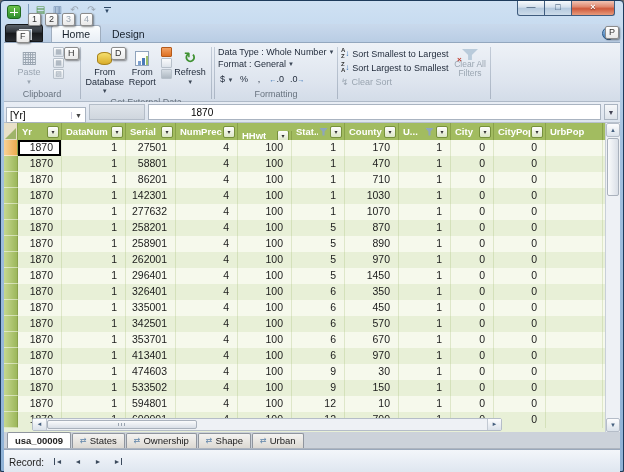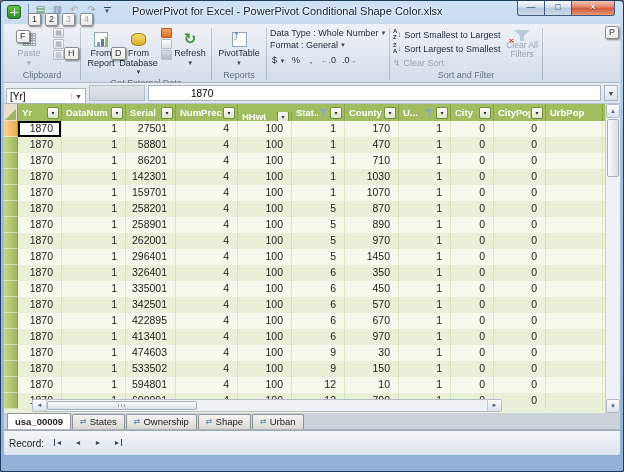"PowerPivot for Excel - PowerPivot" div.title { html: <div>PowerPivot for Excel - PowerPivot Conditional Shape Color.xlsx</div> -> none }
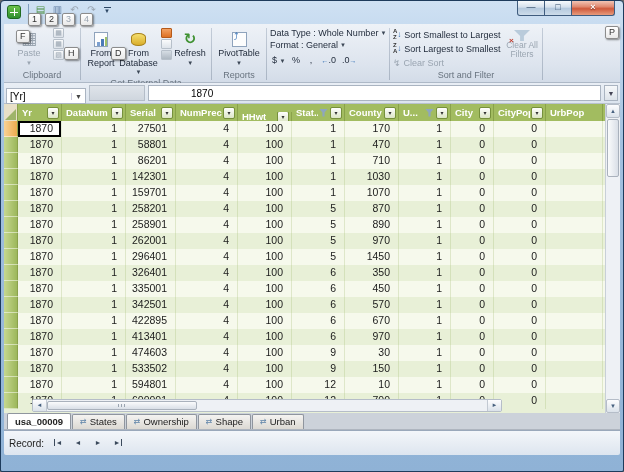"Home" div.tabrow { html: none -> <div> <div></div> <div>Home</div> <div>Design</div> <div>?</div> </div> }
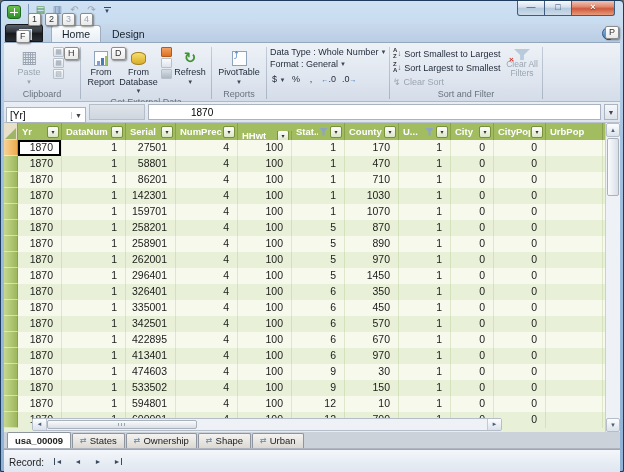"From Report" div.bigbtn { order: before "From Database" -> after "From Database" }
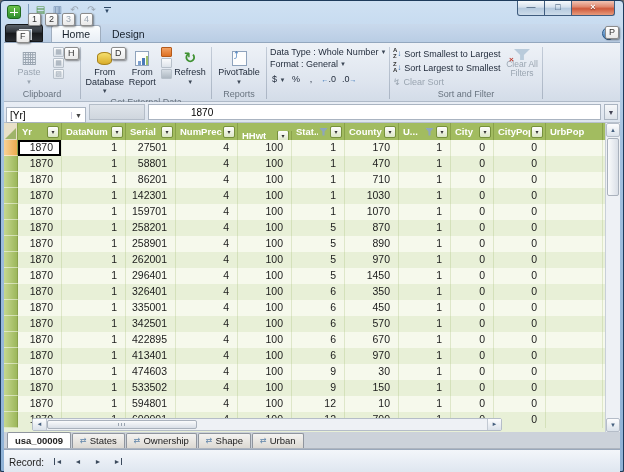"PivotTable" div.rgroup { html: <div> <div> <div> <div> <span></span> </div> <span>PivotTable</span> <span>▼</span> </div> </div> <div>Reports</div> </div> -> none }
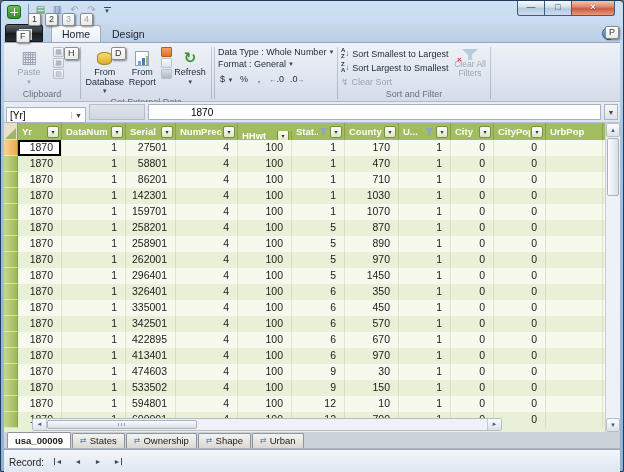"Formatting" div.glabel { html: none -> <div>Formatting</div> }
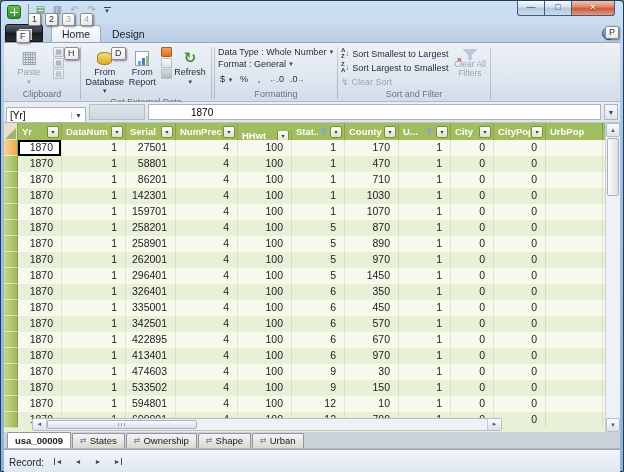"Sort and Filter" div.glabel { html: <div>Sort and Filter</div> -> none }
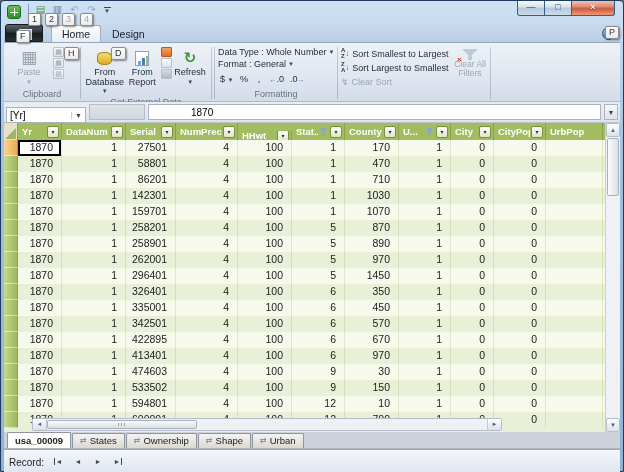"159701" div.gcell { text: 159701 -> 277632 }
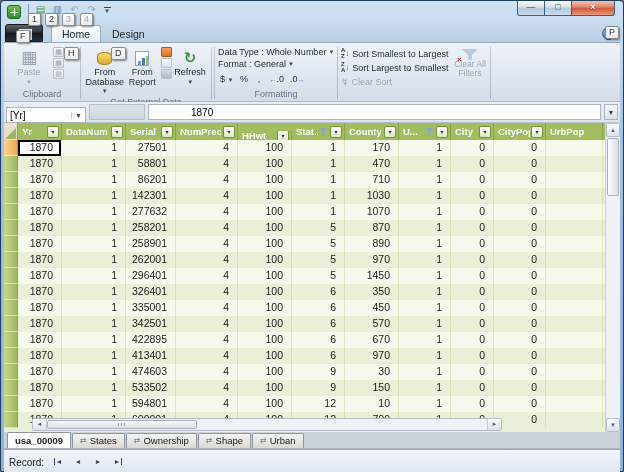"422895" div.gcell { text: 422895 -> 353701 }
